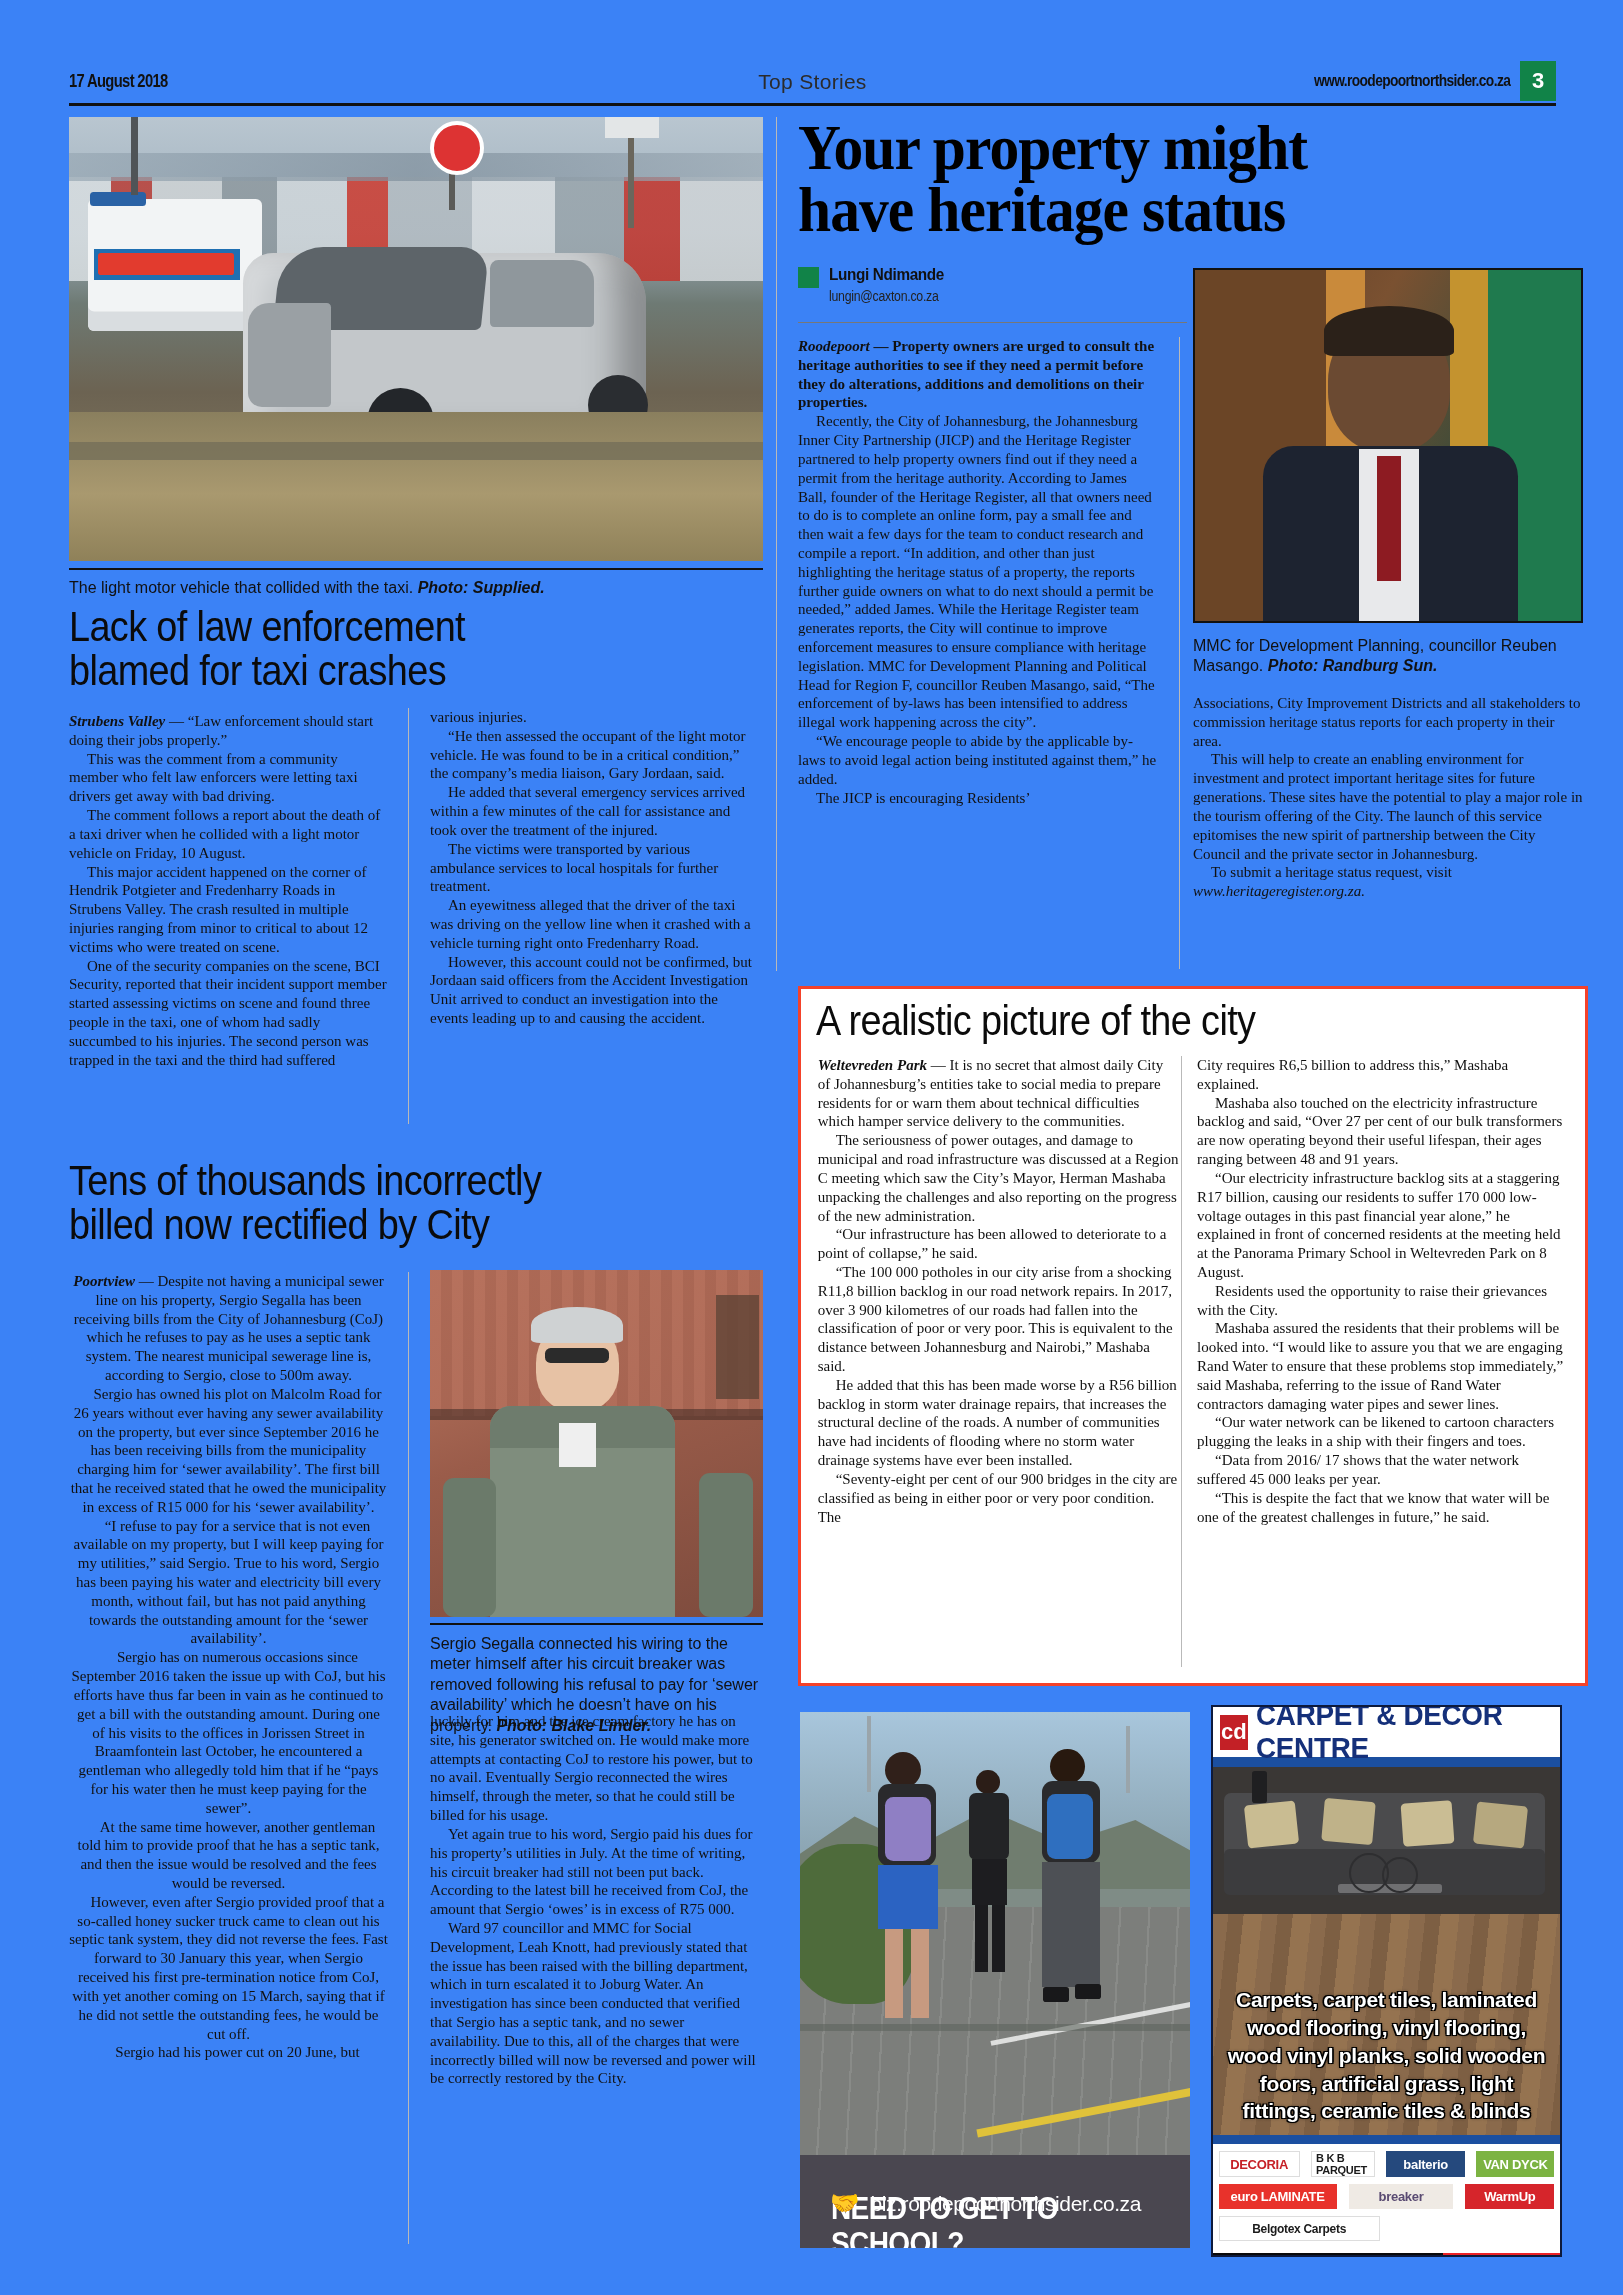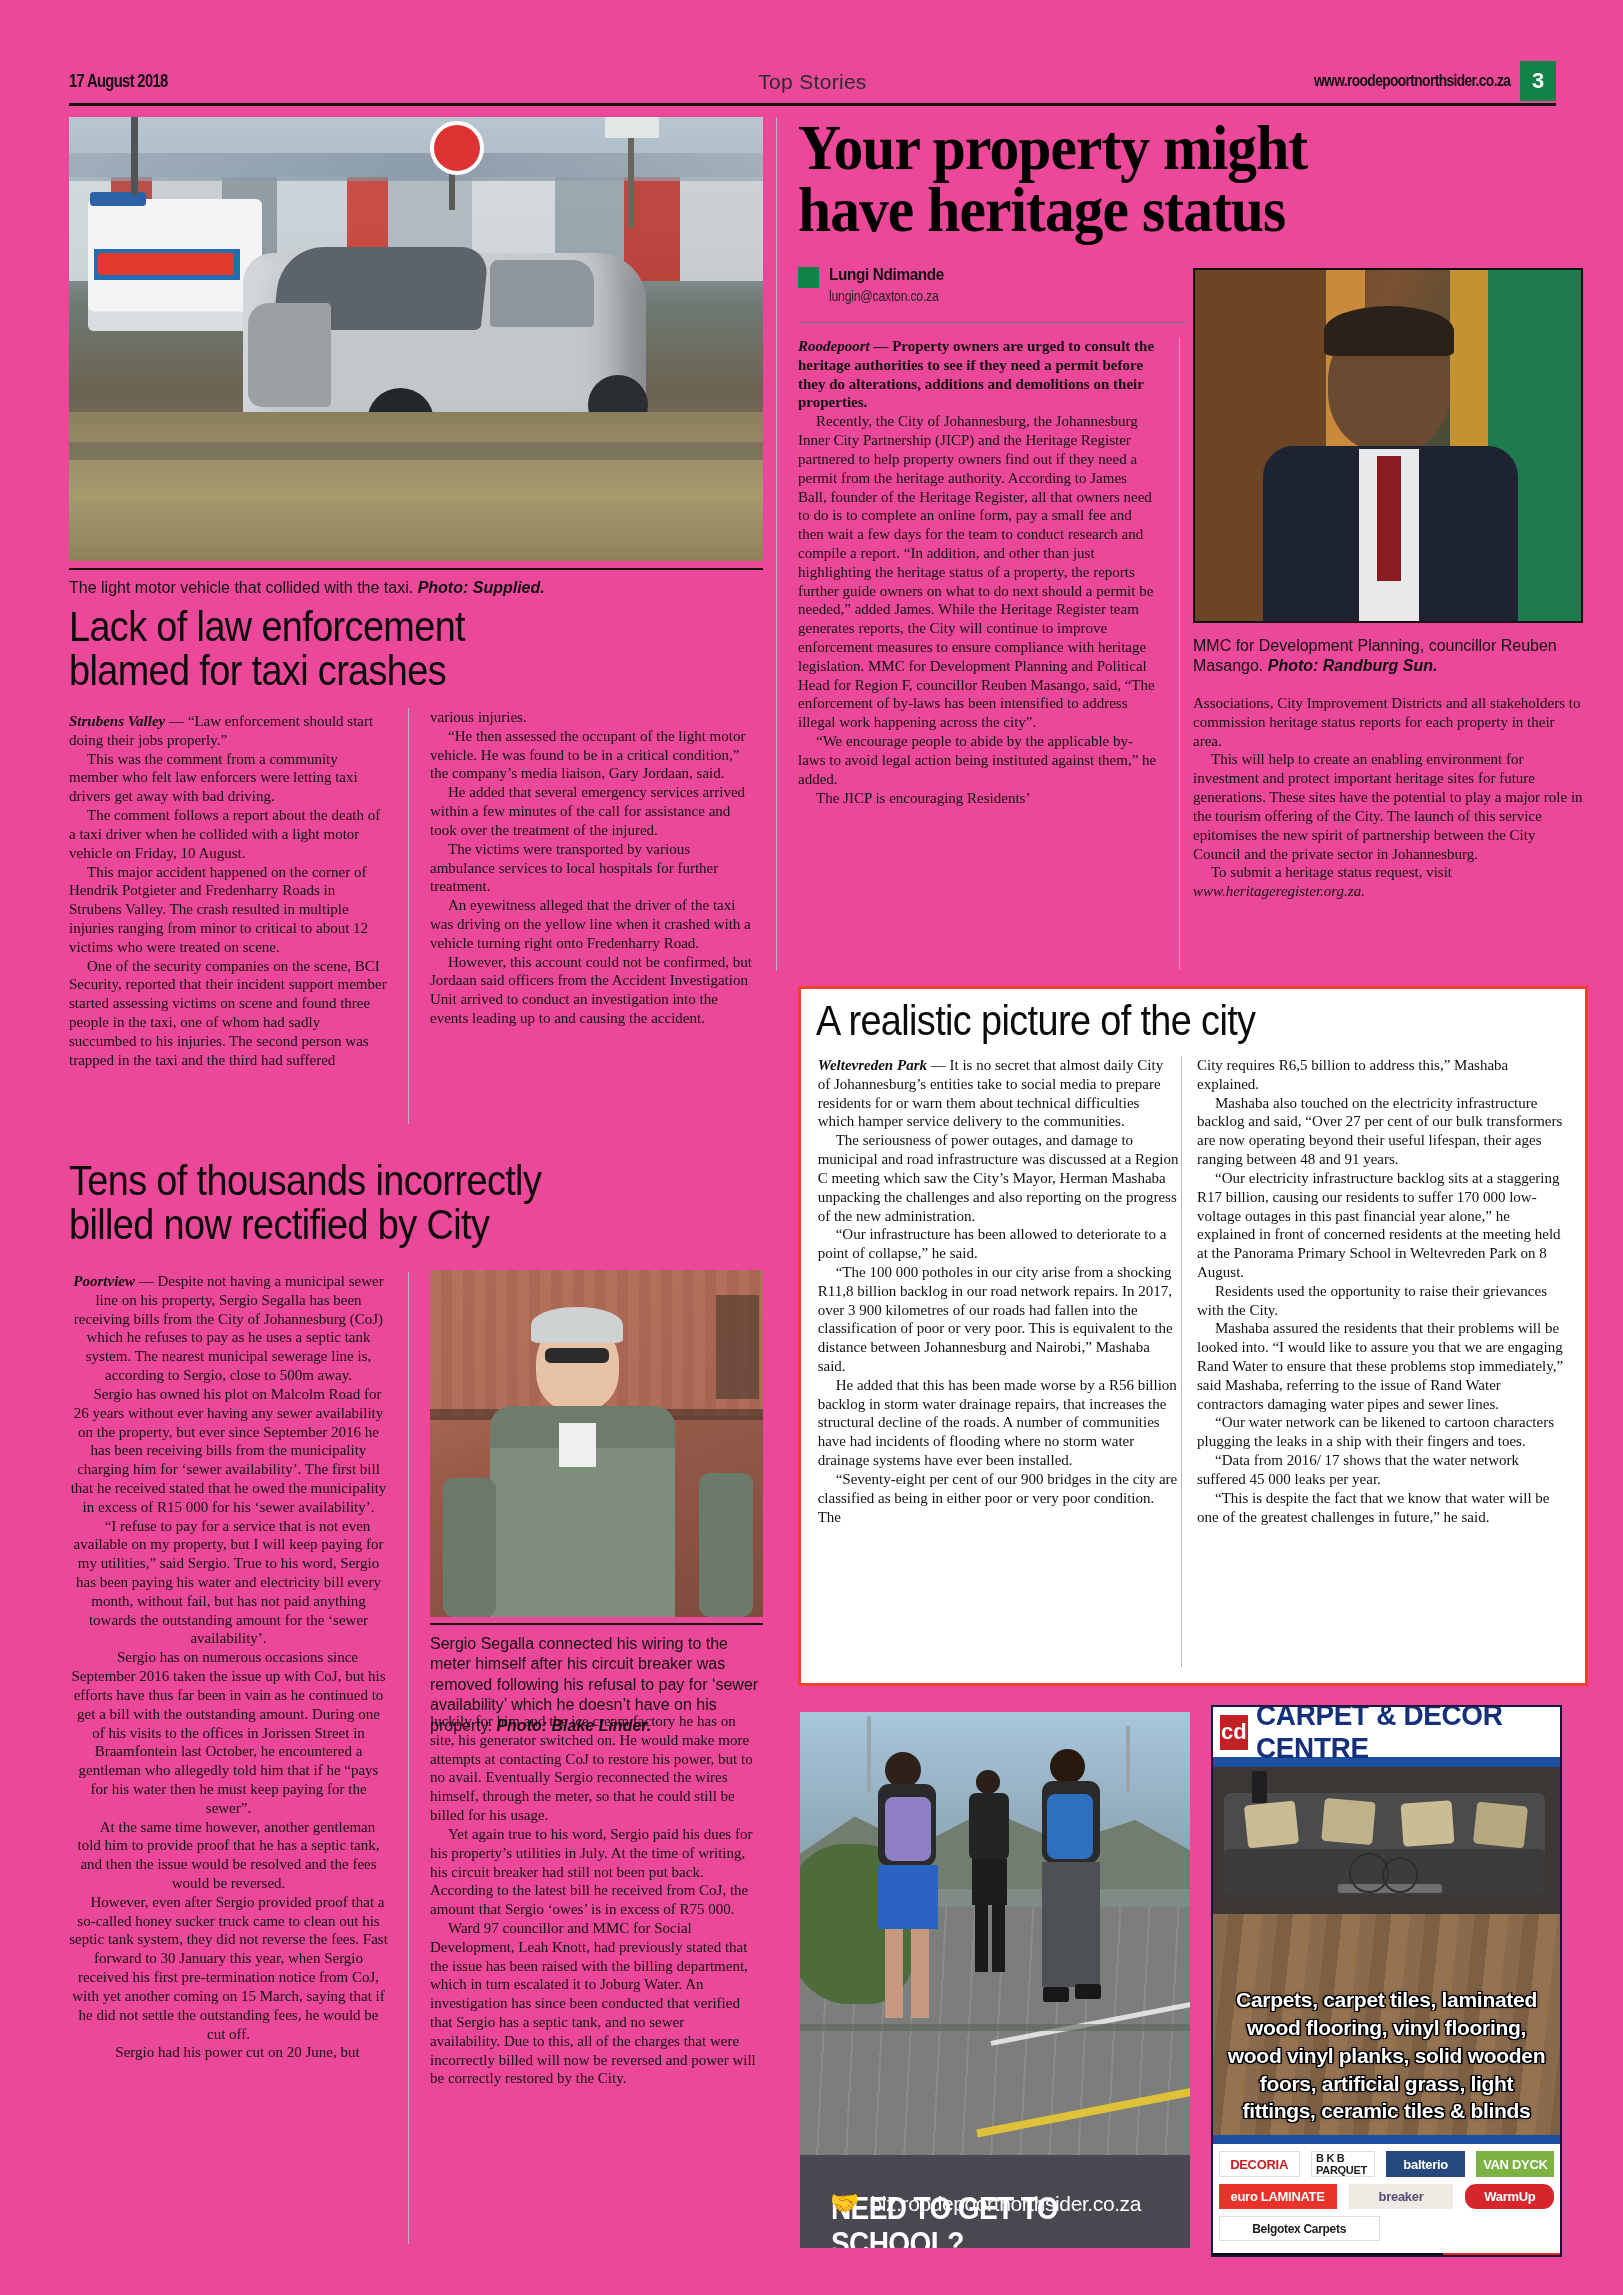"17 August 2018" .page { background: #ec4899 -> #3b82f6 }
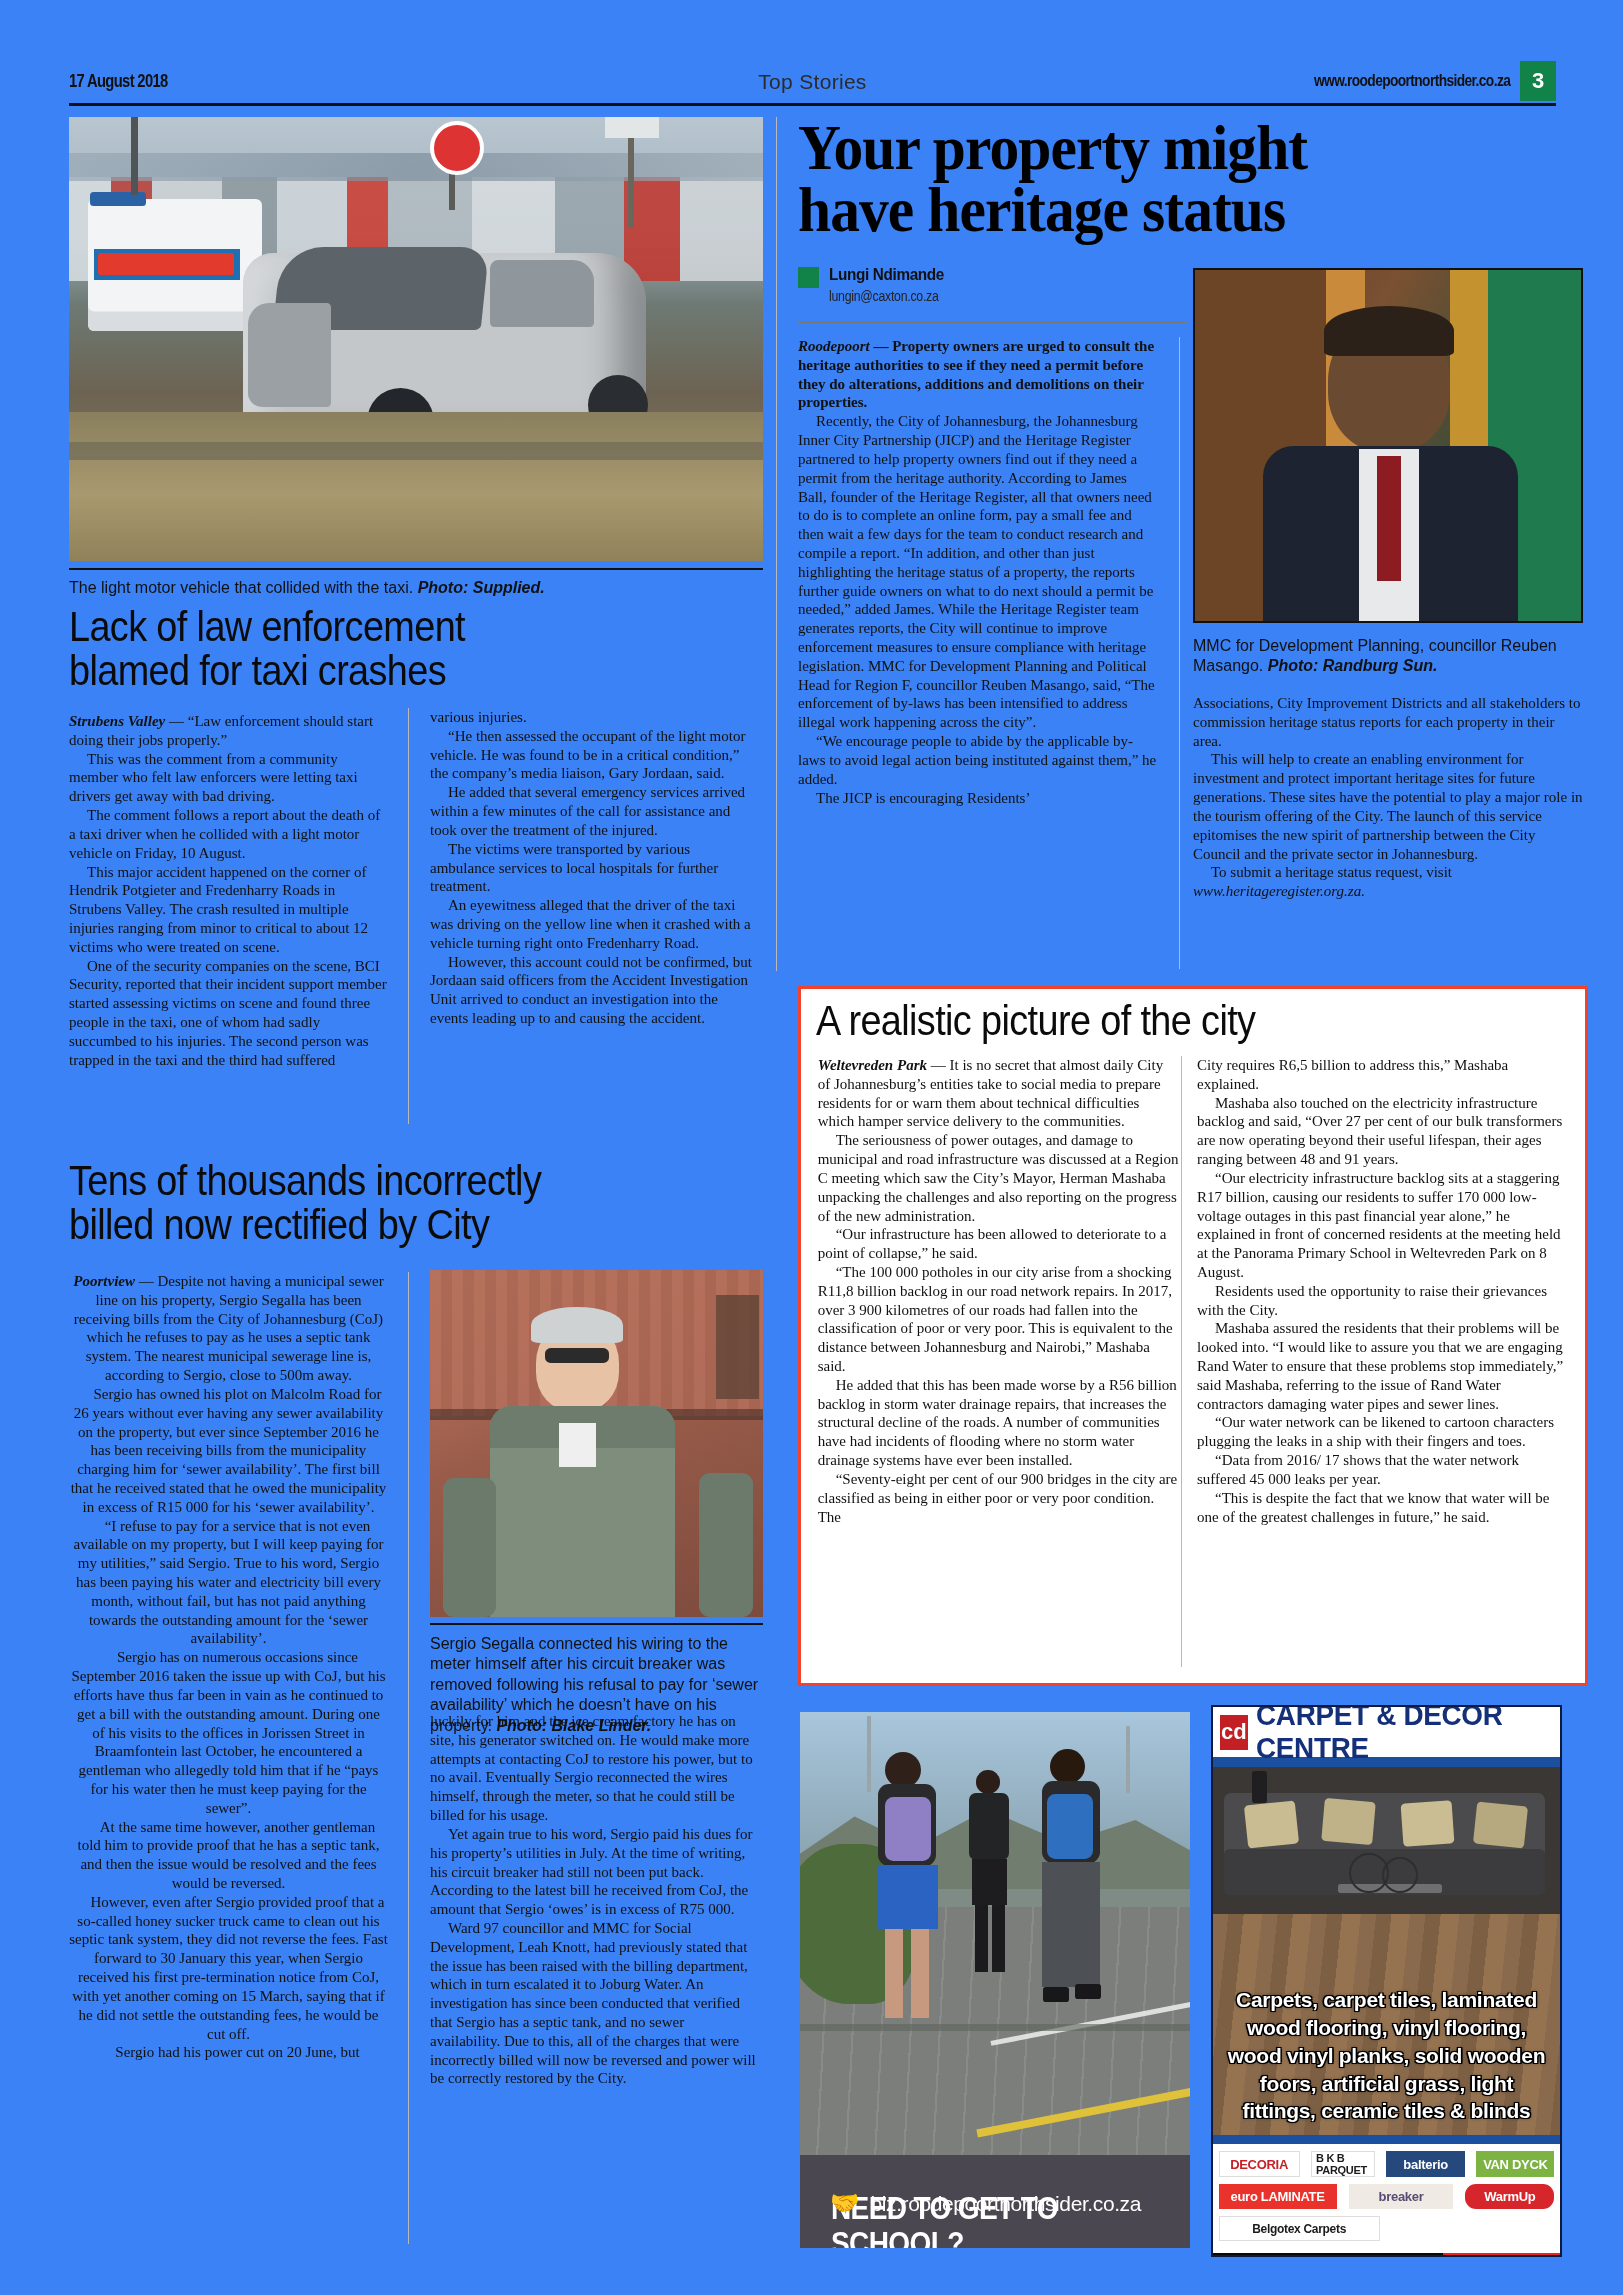"WarmUp" div.chip { border-radius: 11px -> none }
